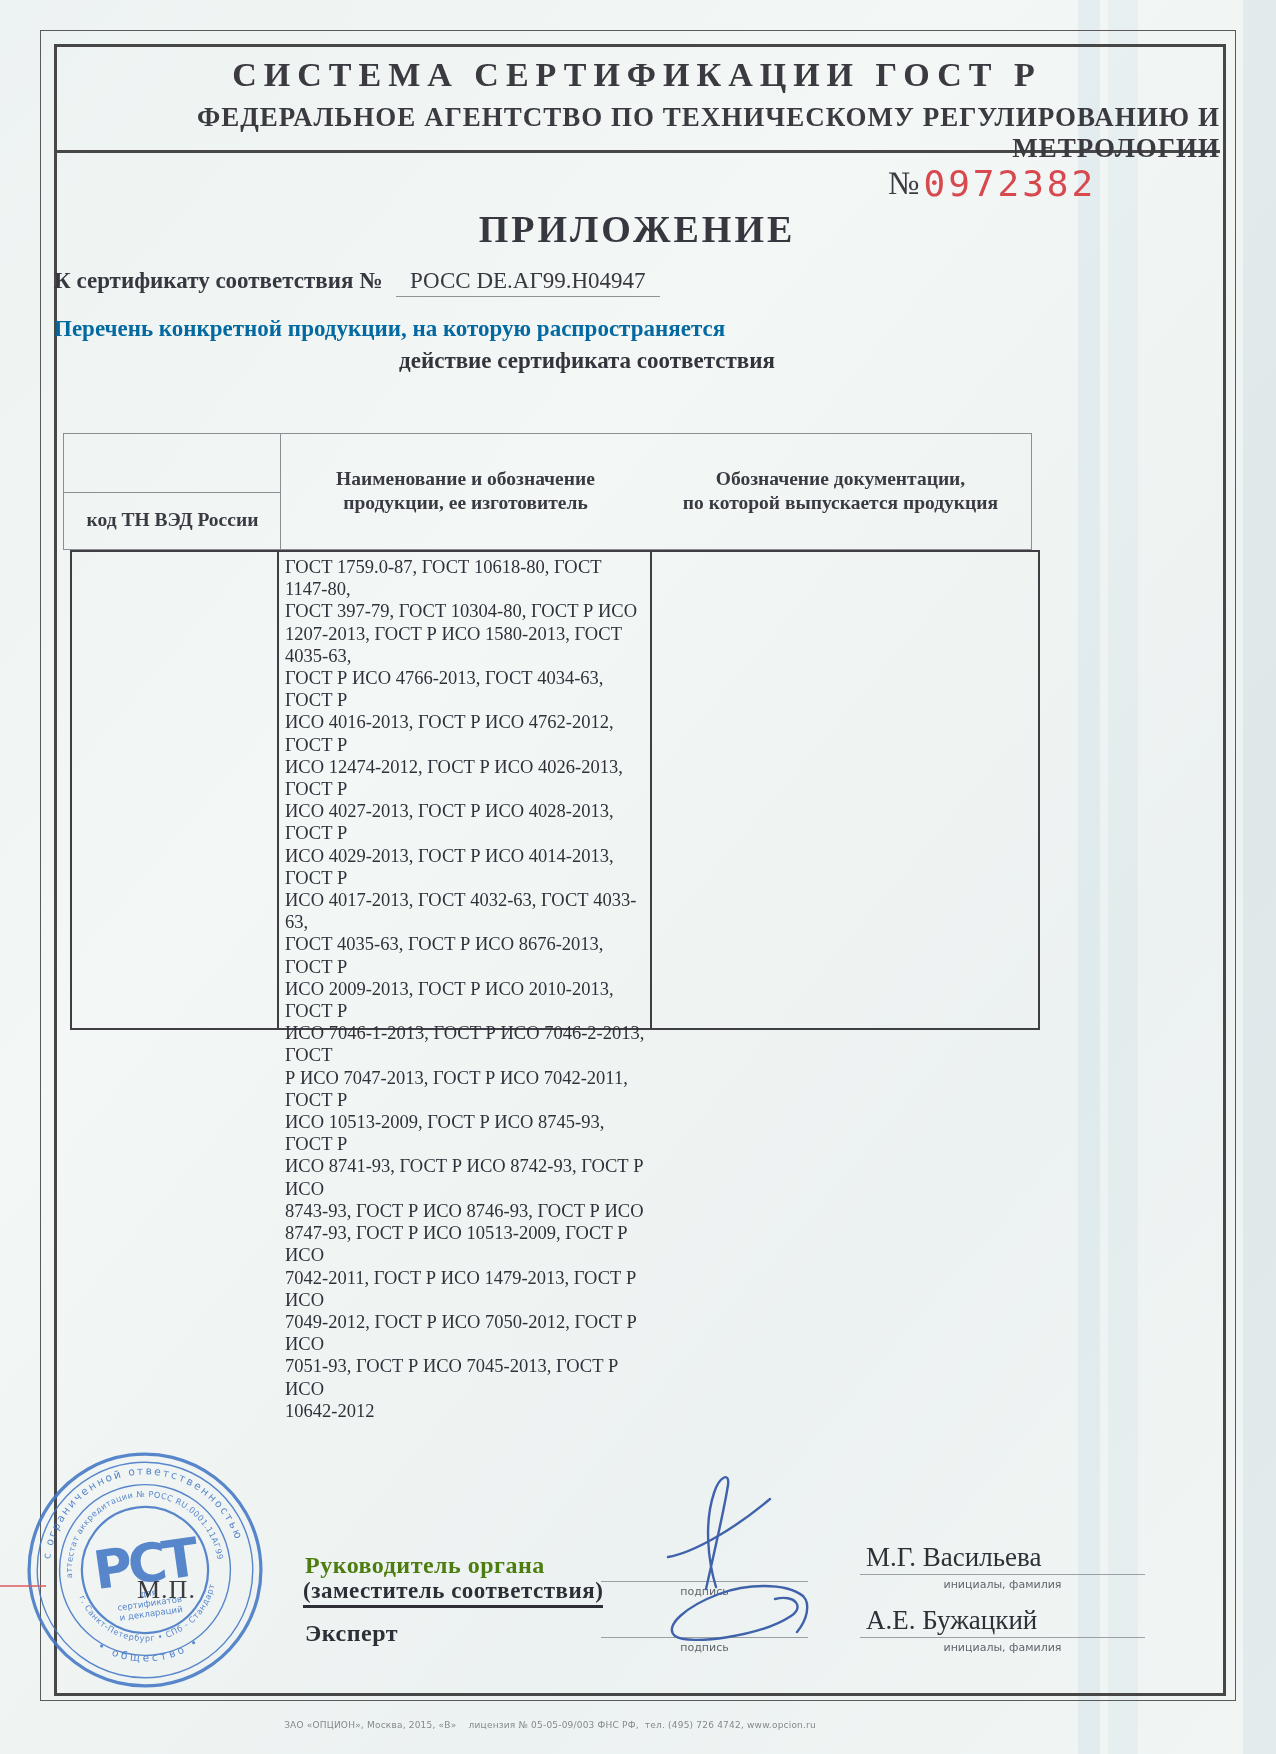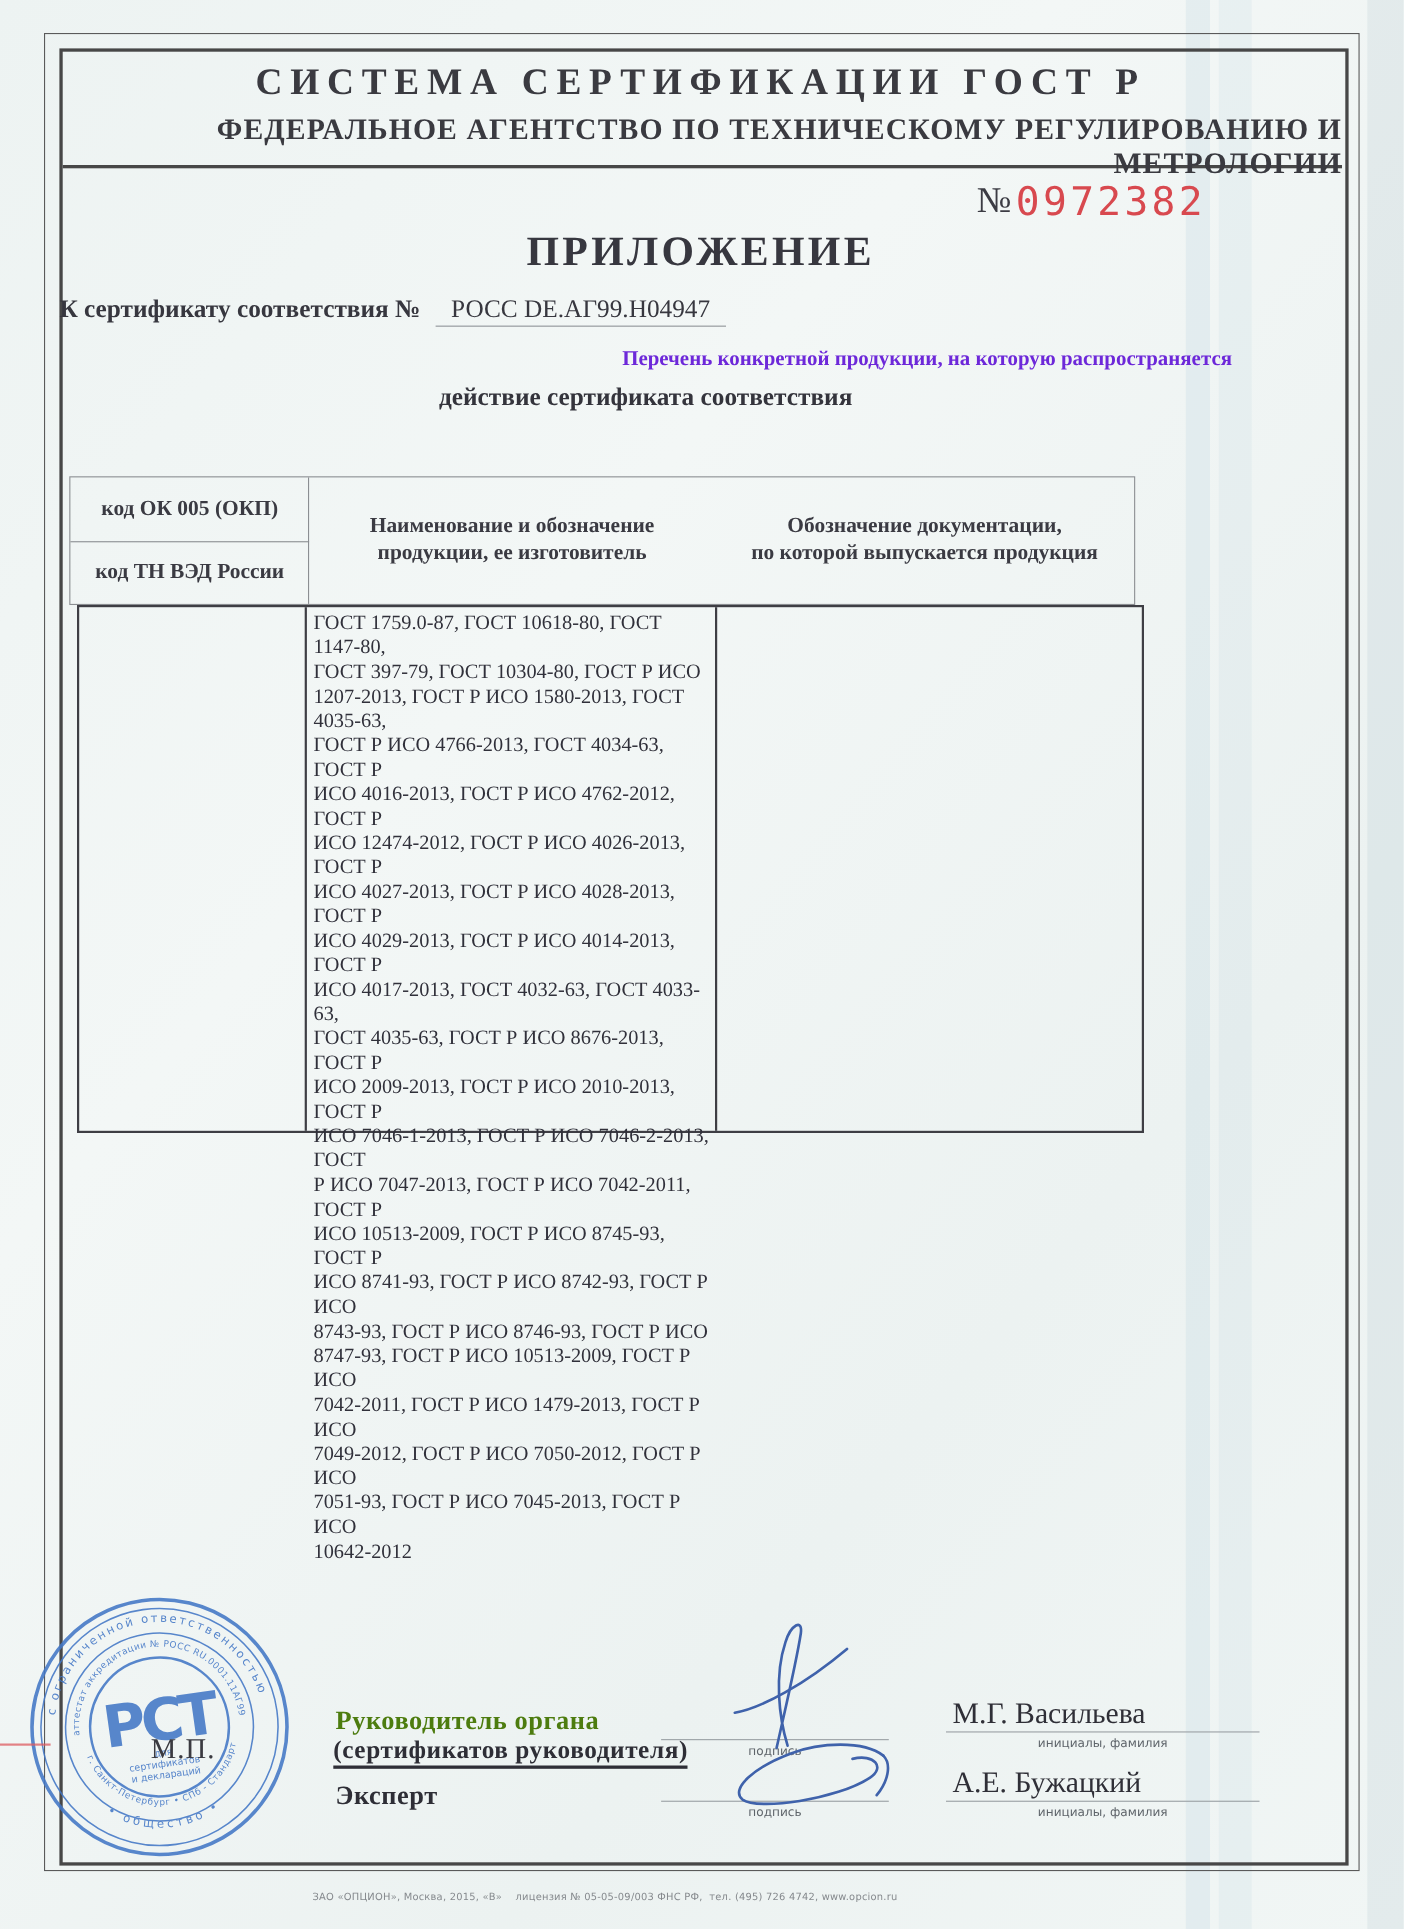"Перечень конкретной продукции, на" .scope1 { color: #6d28d9 -> #0369a1; font-size: 19px -> 23px; text-align: right -> left }
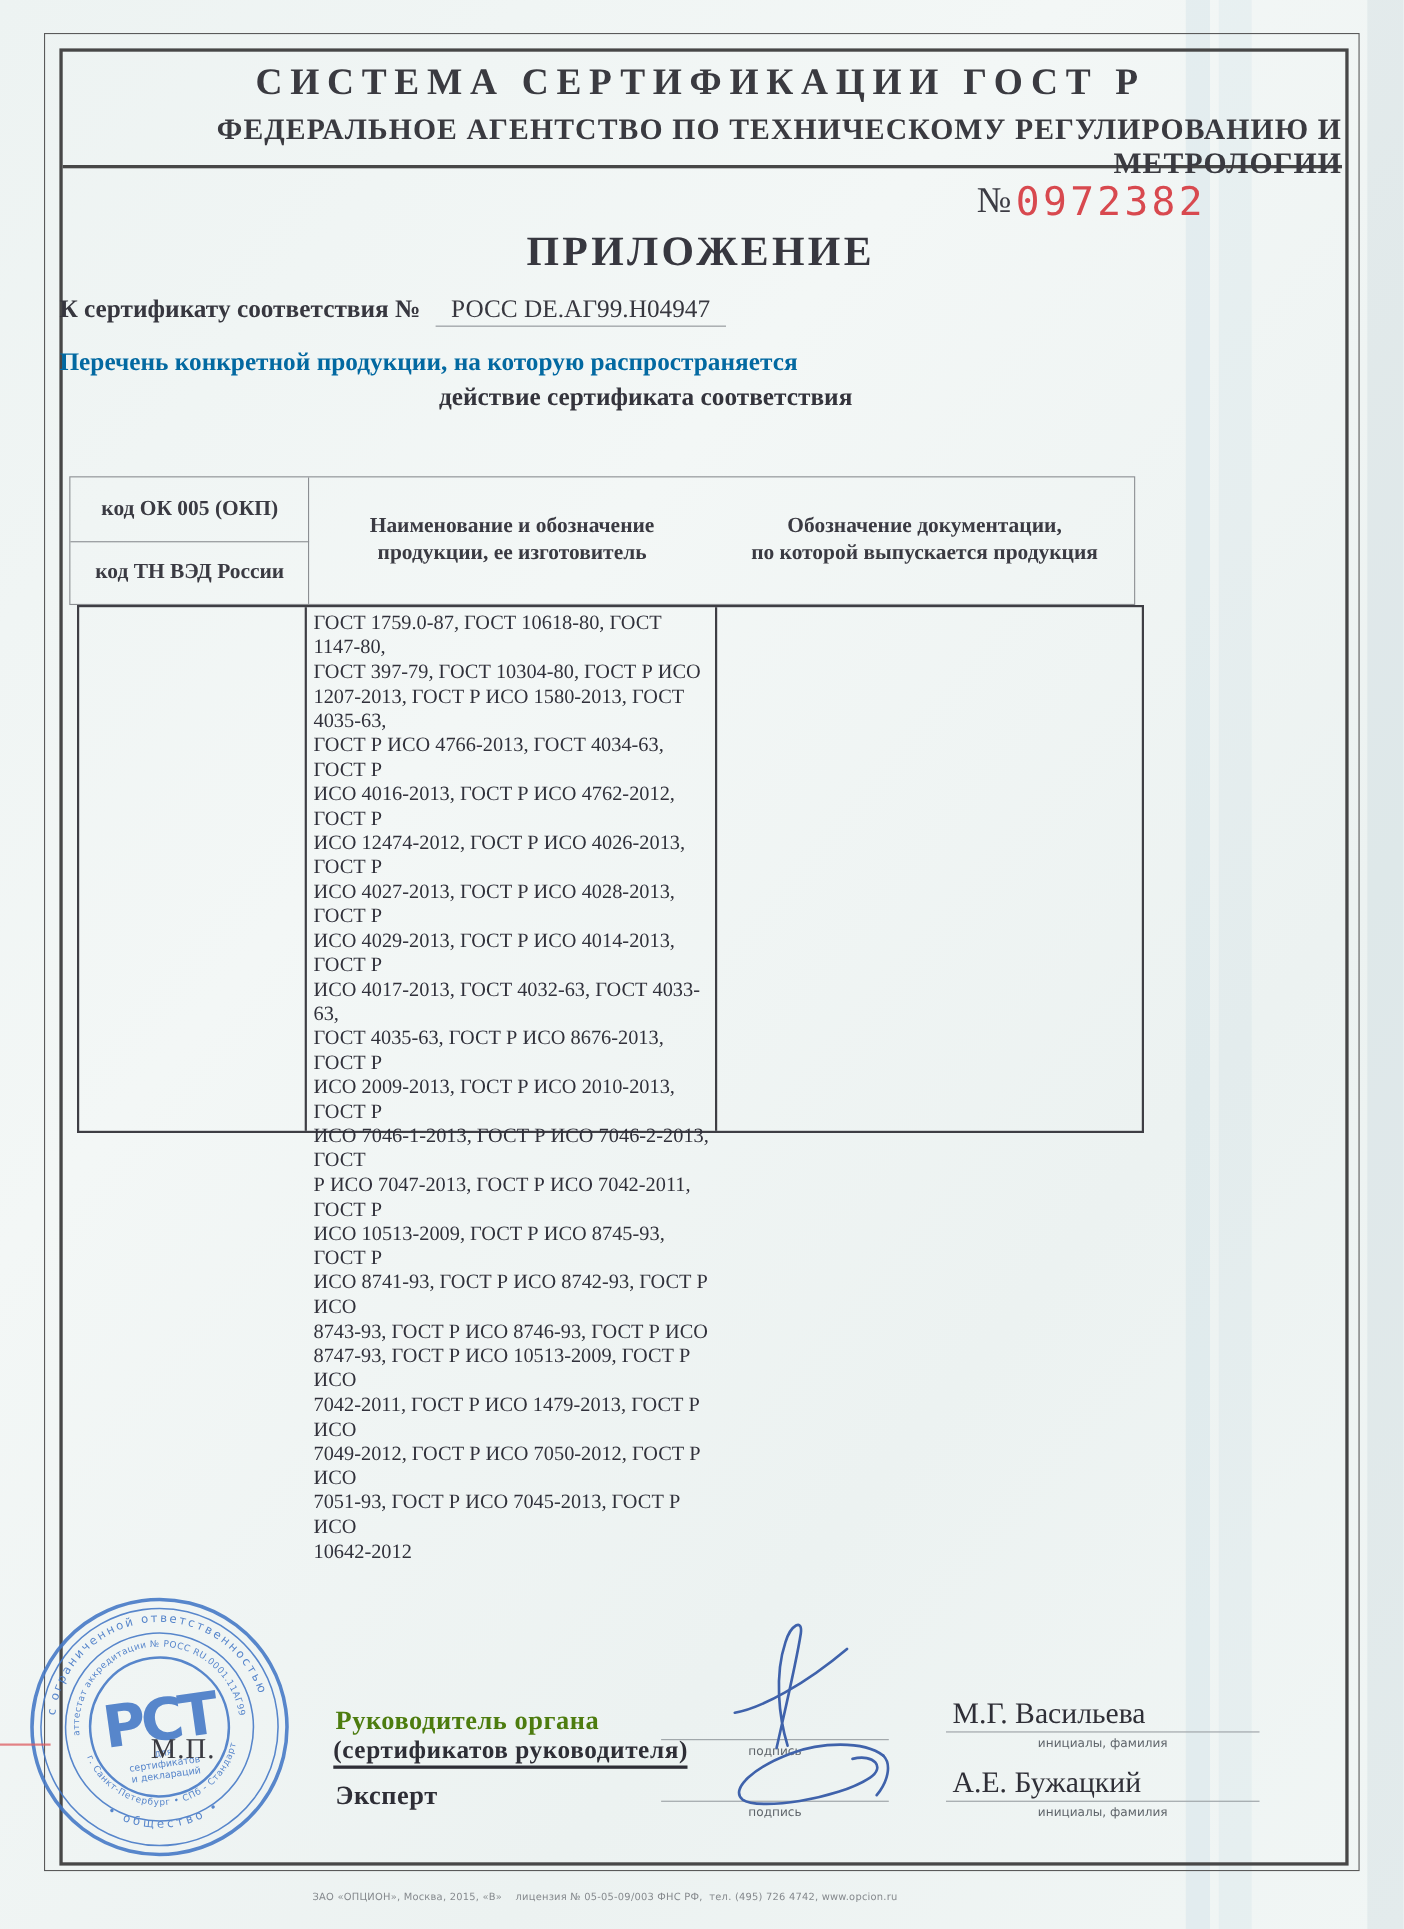"код ОК 005 (ОКП)" div.th-cell { html: <div>код ОК 005 (ОКП)</div> -> none }
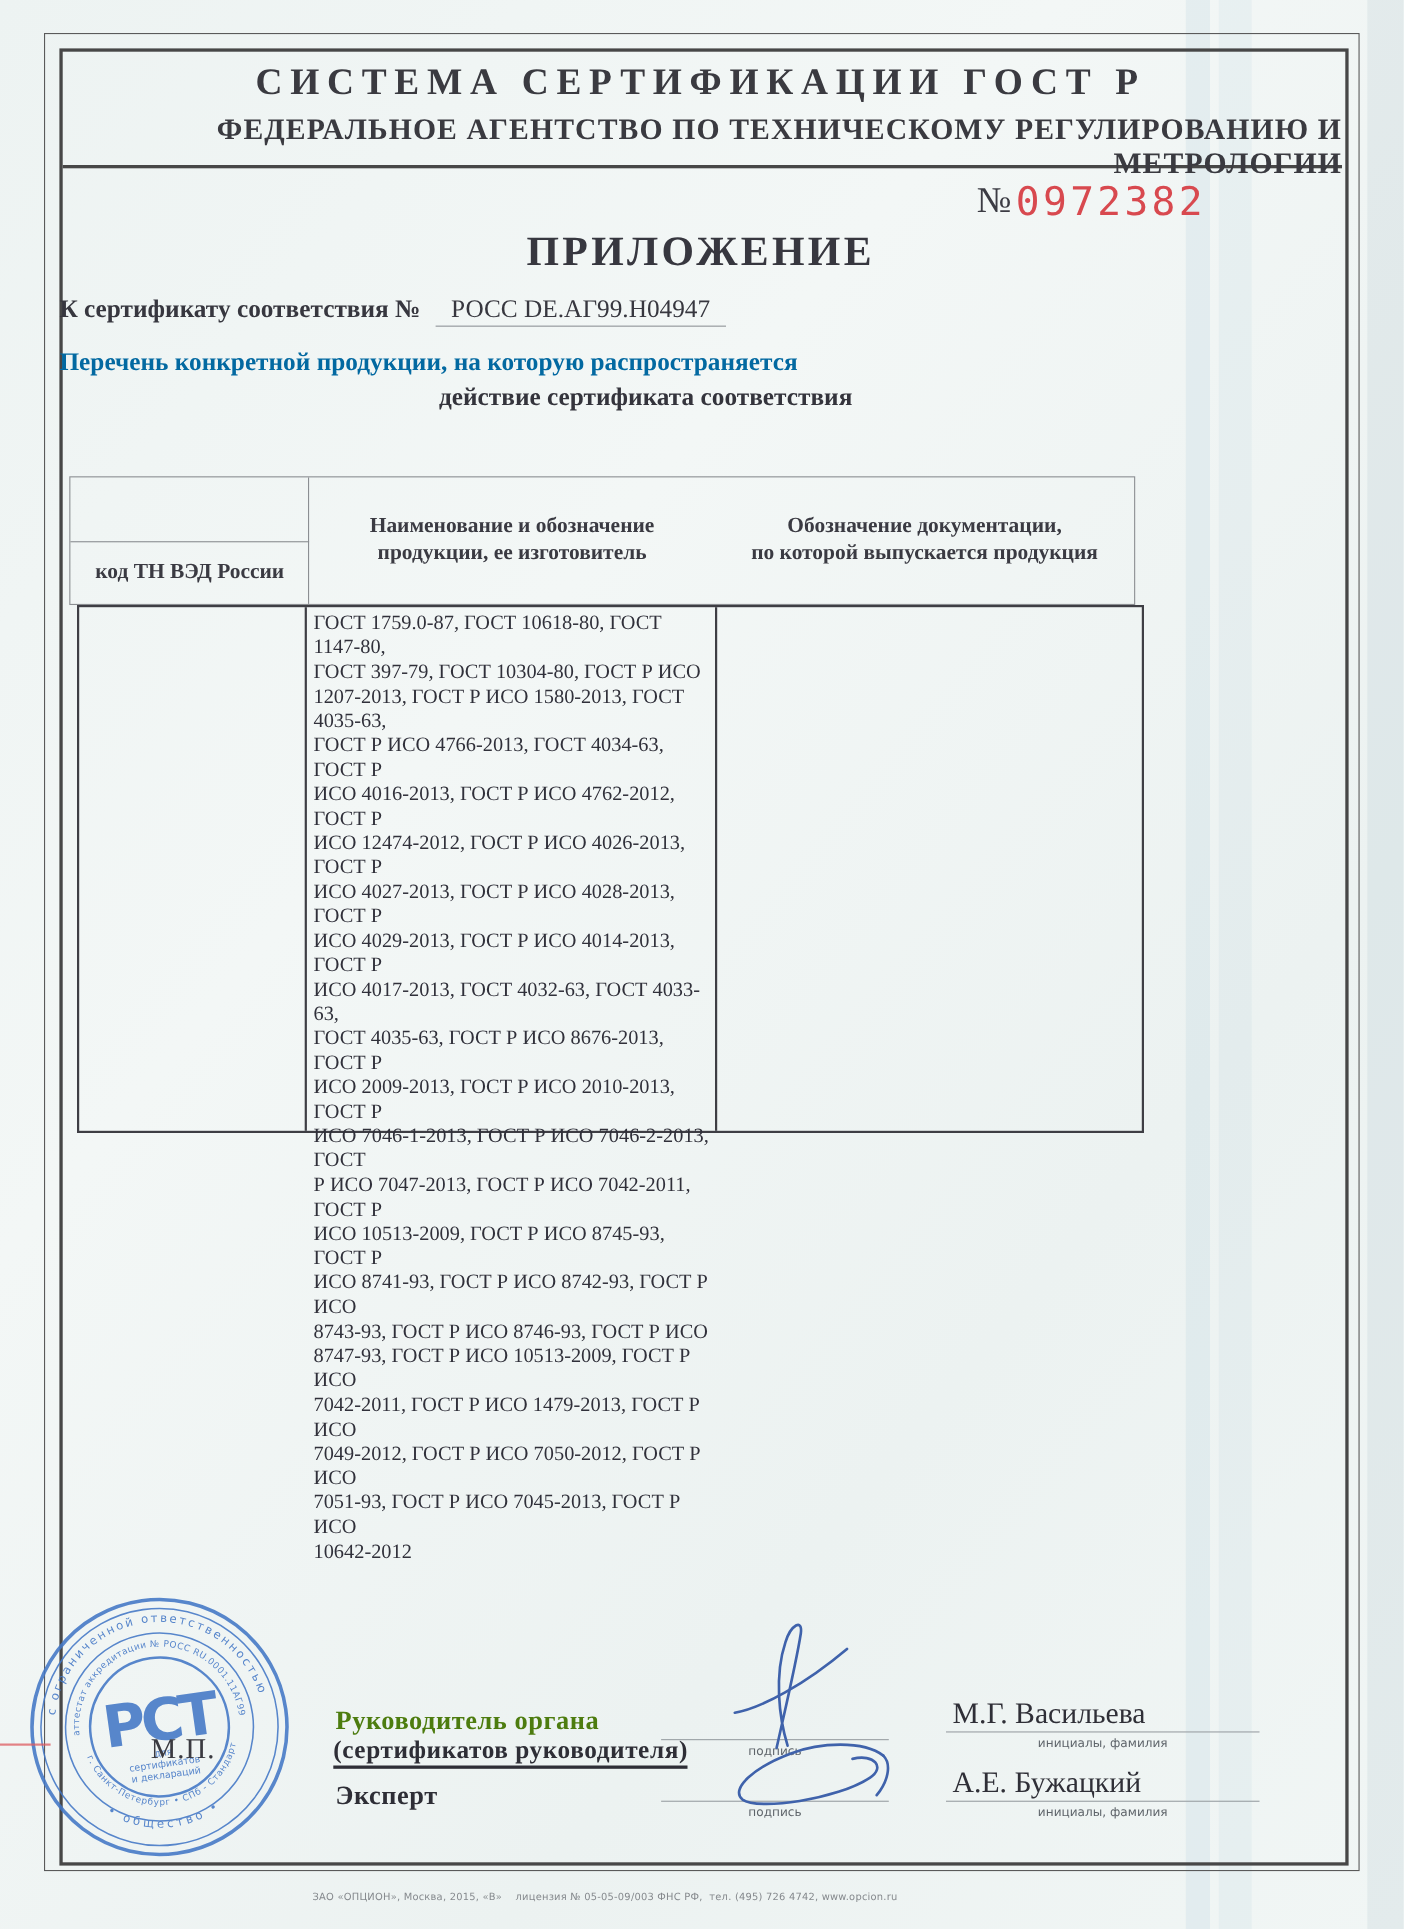"(сертификатов руководителя)" div.role-head2 { text: сертификатов руководителя -> заместитель соответствия }
